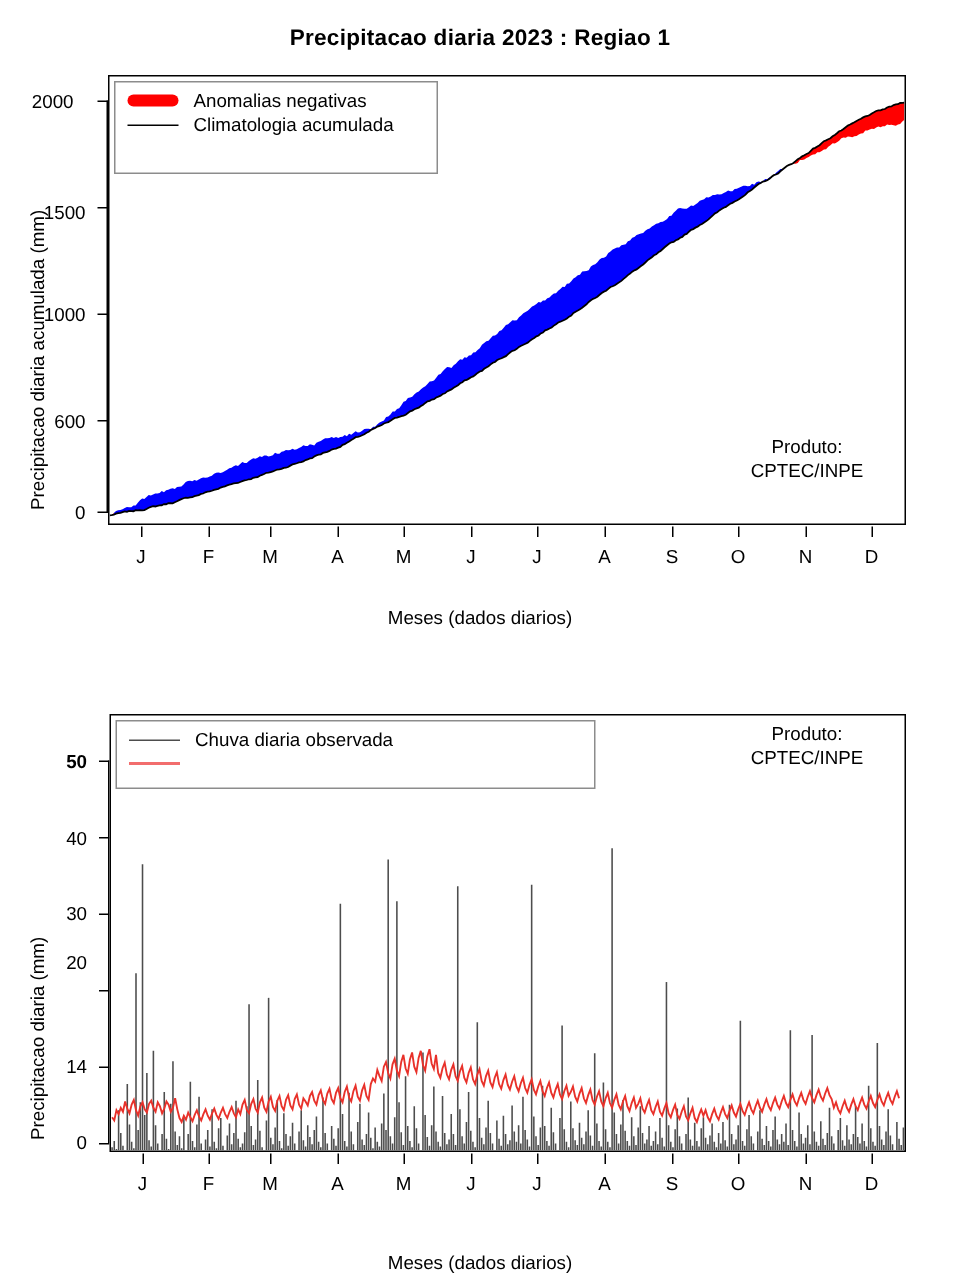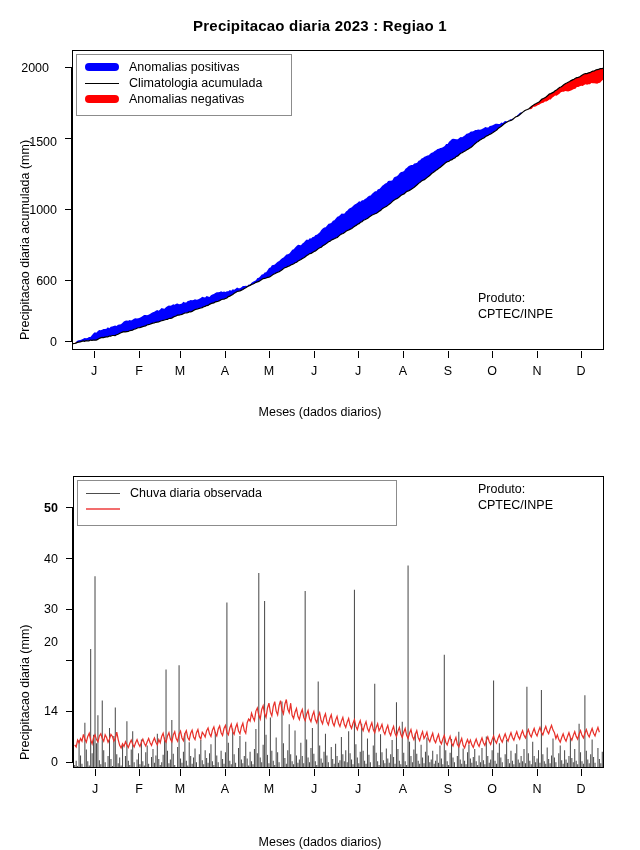"Anomalias positivas" div.legend-row { html: <div> <span> <span></span> </span> <span>Anomalias positivas</span> </div> -> none }
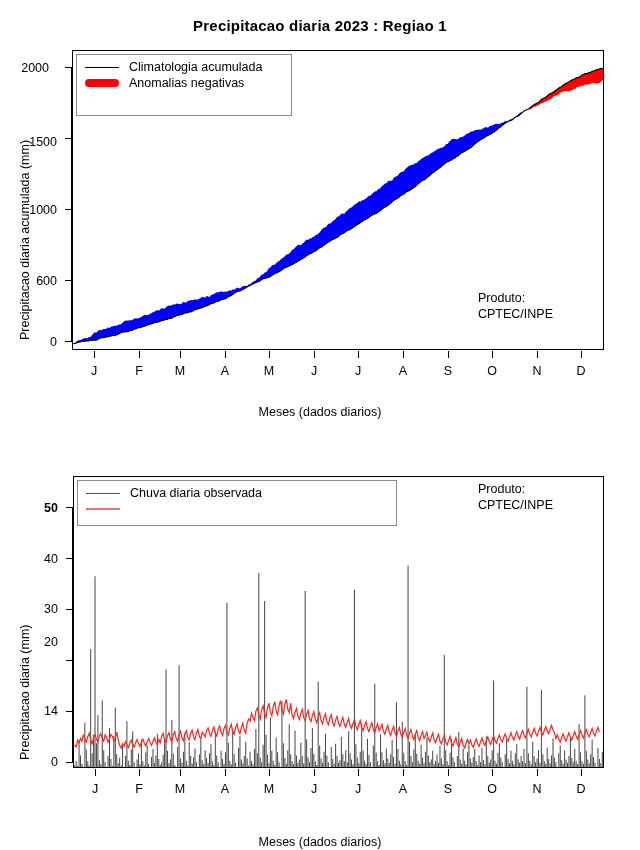"Climatologia acumulada" div.legend-row { order: before "Anomalias negativas" -> after "Anomalias negativas" }
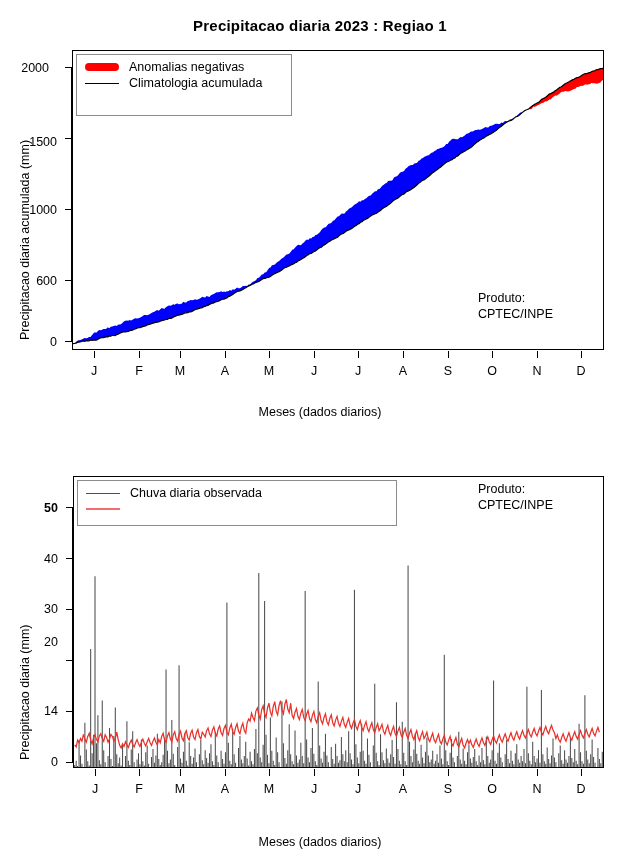"Produto:" .produto { text-align: left -> center }
